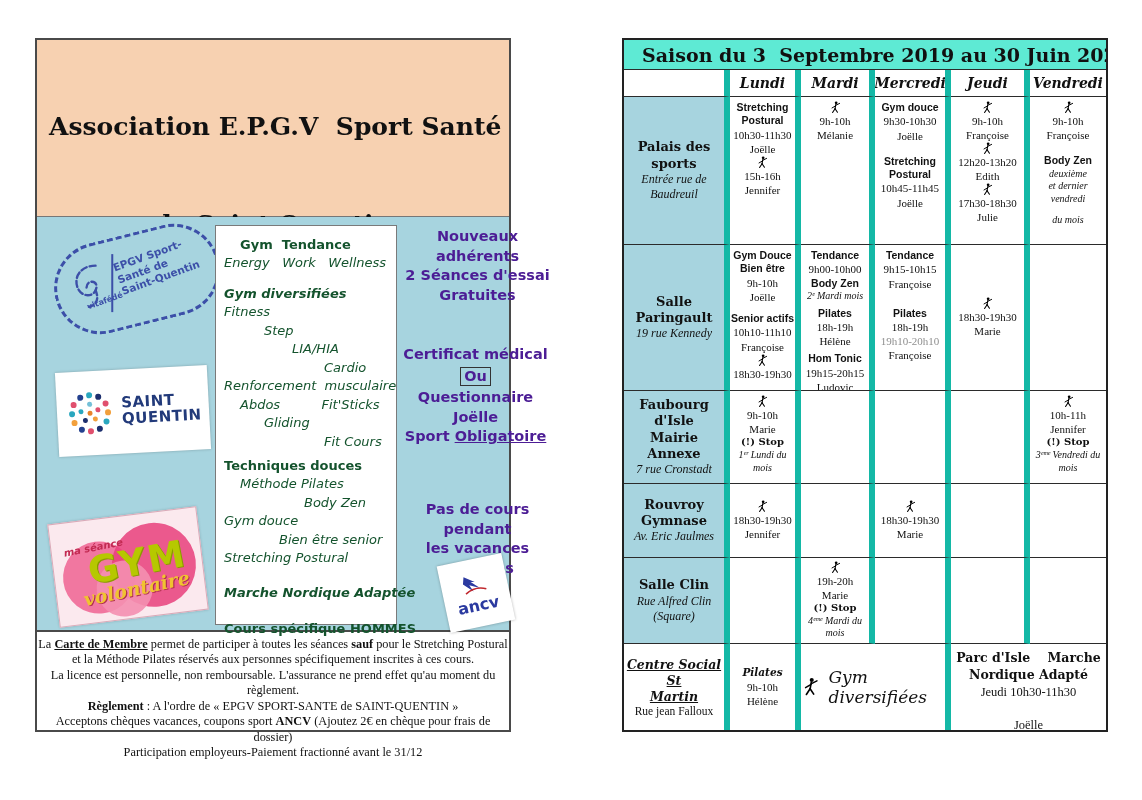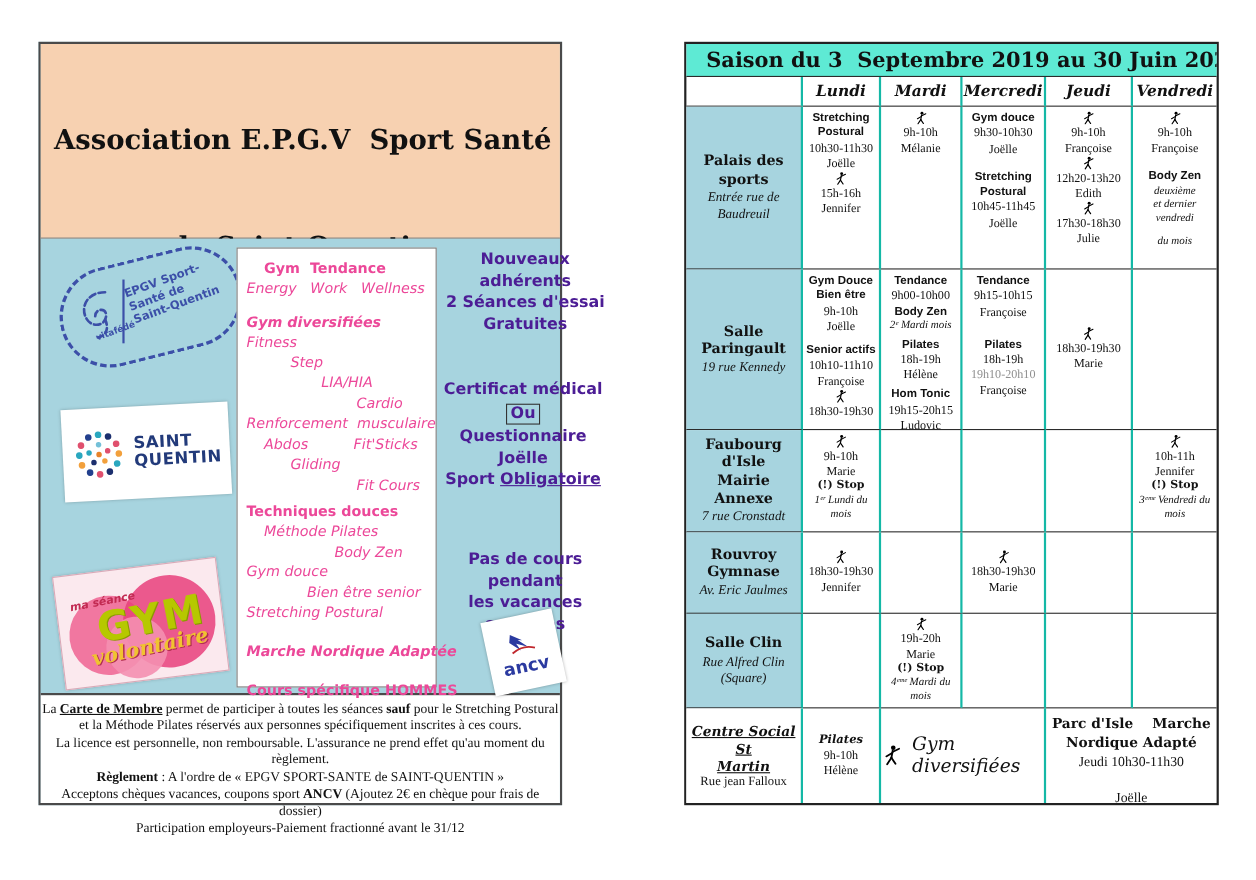"Lundi" .c { border-right: 2px solid #14b8a6 -> 6px solid #14b8a6 }
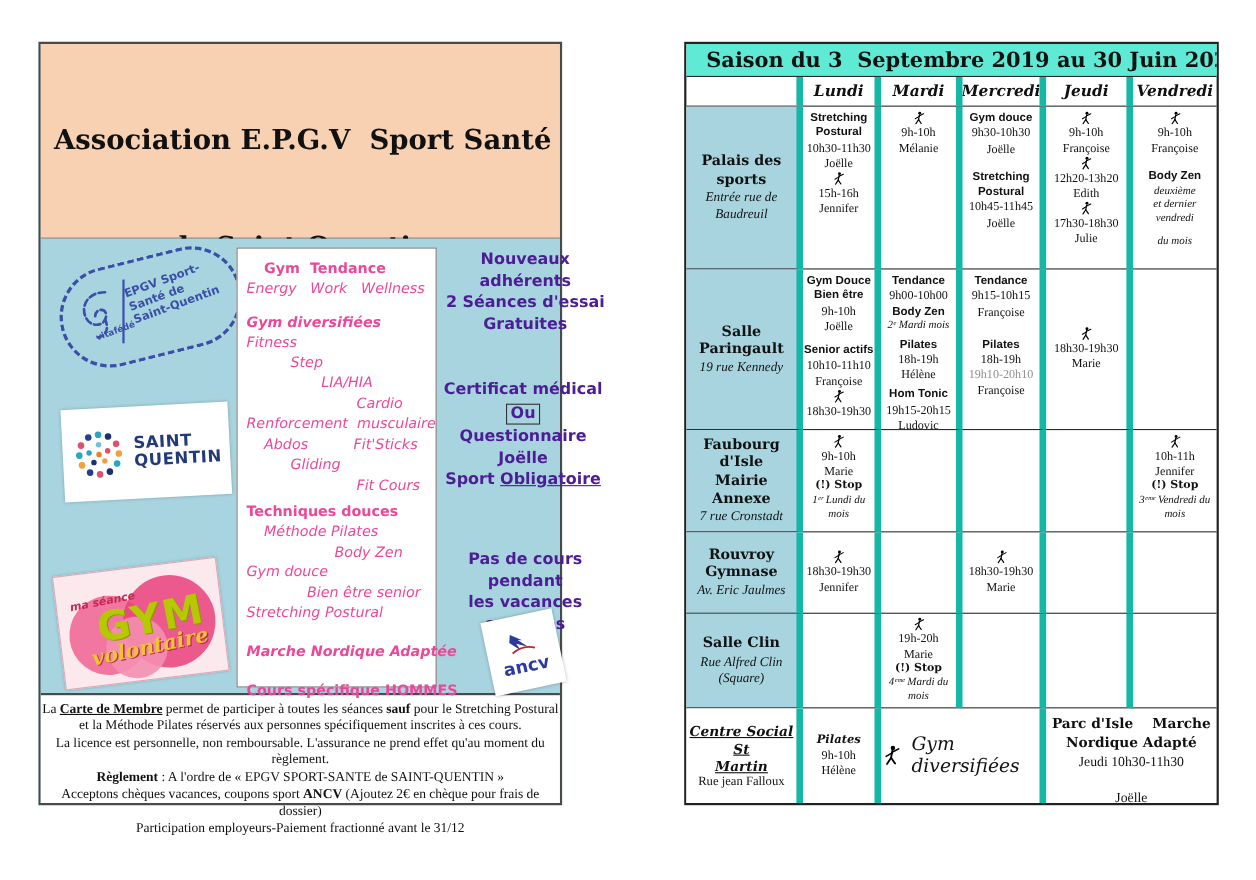"Gym Tendance" .act-box { color: #ec4899 -> #14532d }
